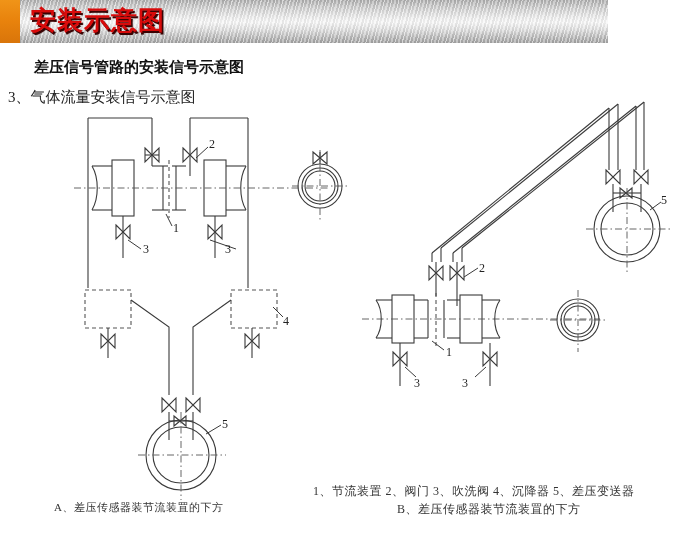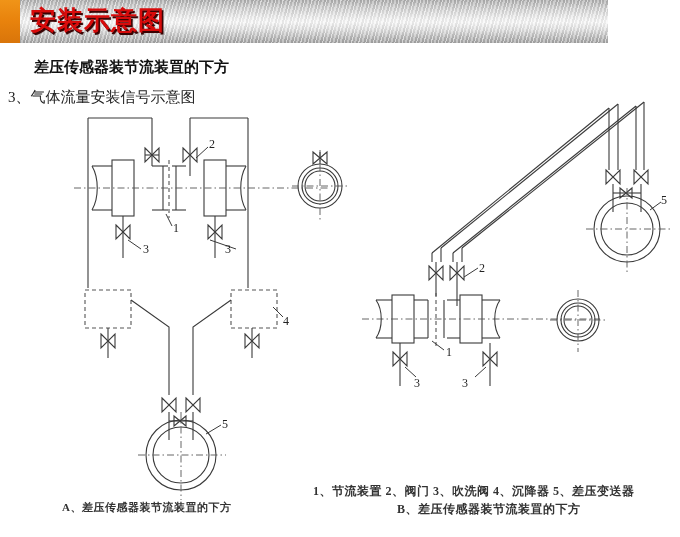"差压传感器装节流装罝的下方" div.subtitle { text: 传感器装节流装罝的下方 -> 信号管路的安装信号示意图 }
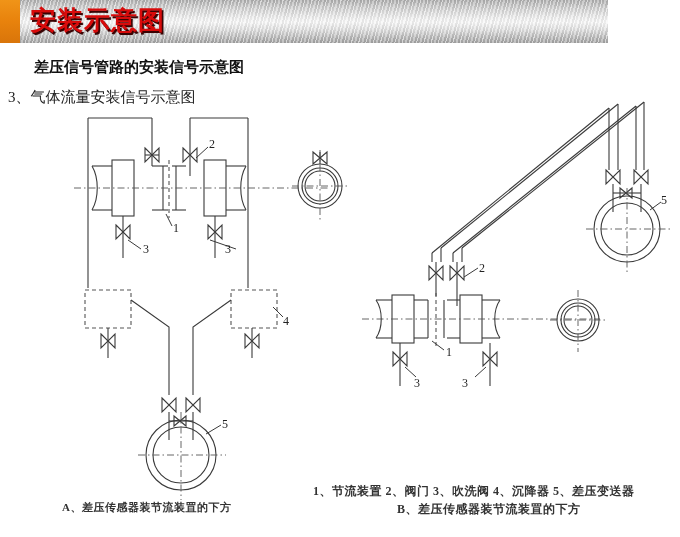"1、节流装置 2、阀门 3、吹洗阀 4、沉降器 5、差压变送器" .caption { font-weight: bold -> none }
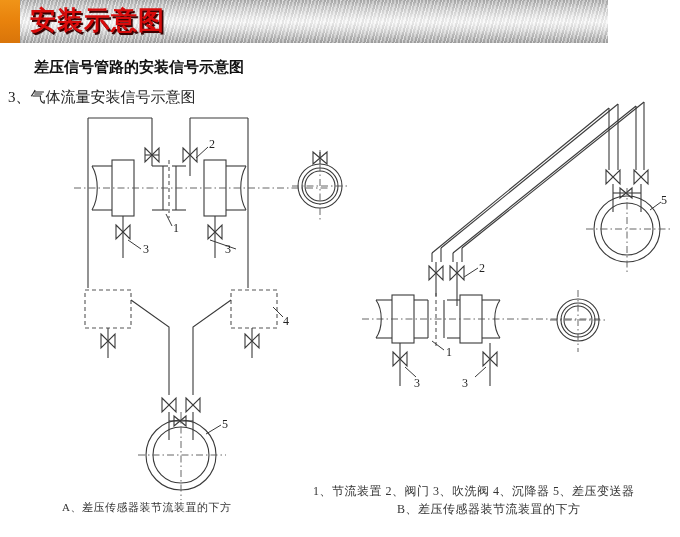"A、差压传感器装节流装罝的下方" .cap-a { margin-left: 8px -> none }
